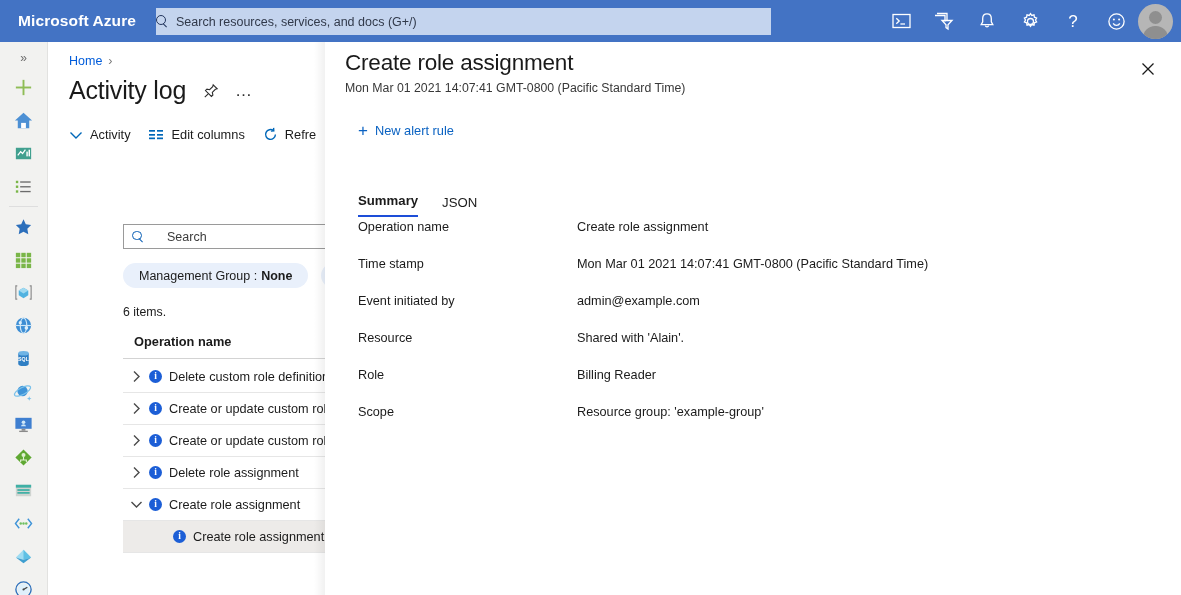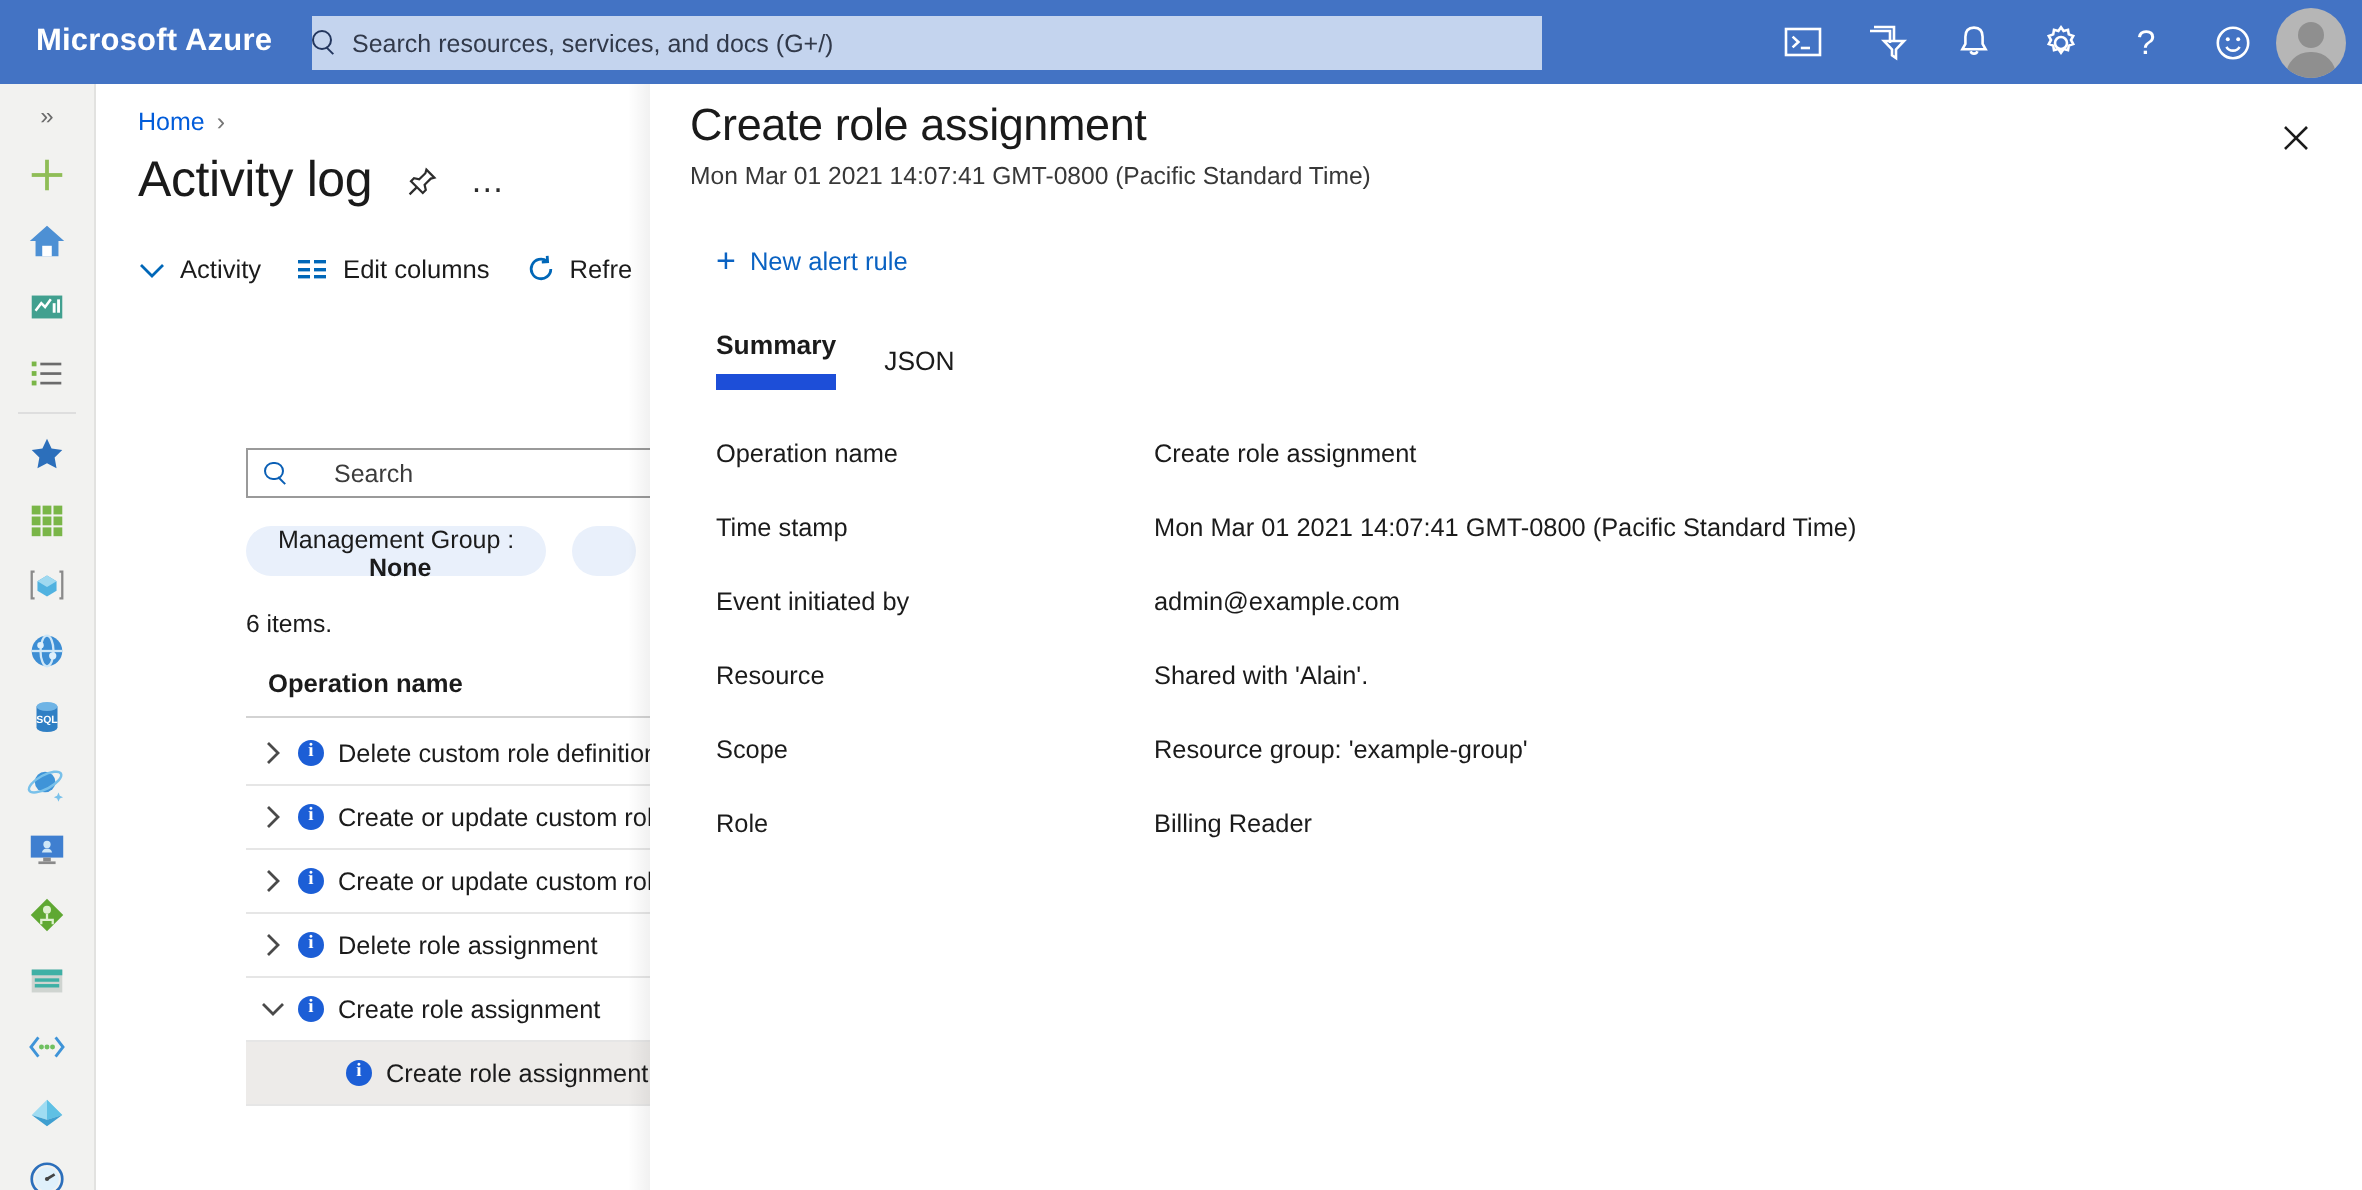"Summary" .tab.active { border-bottom: 8px solid #1d4ed8 -> 2px solid #1d4ed8; margin-top: none -> 28px }
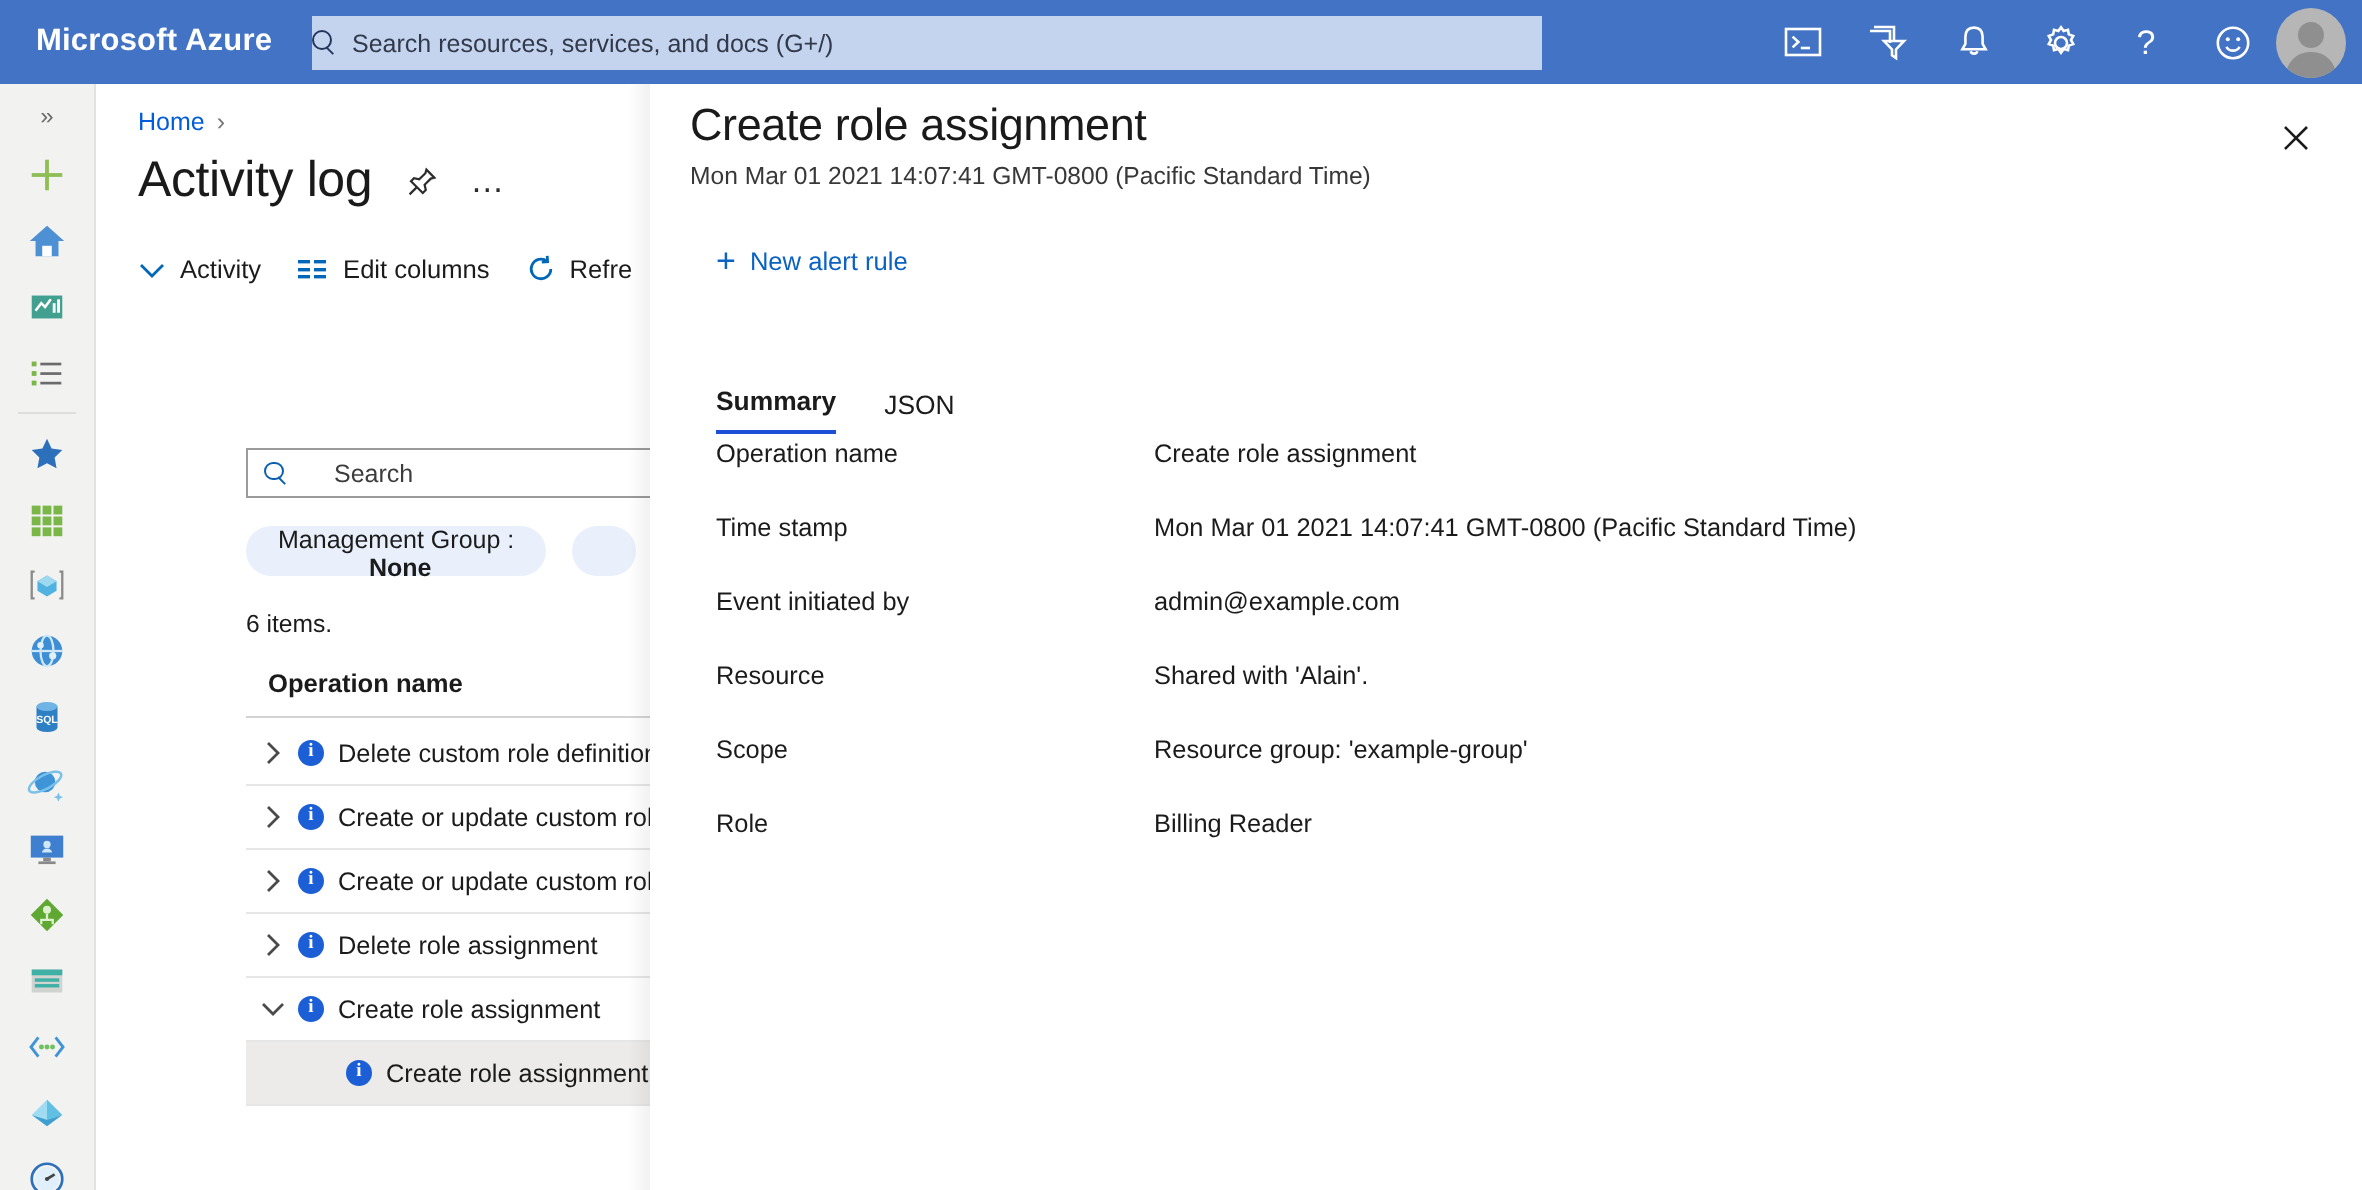"Management Group :" .pill { flex-direction: column -> none }
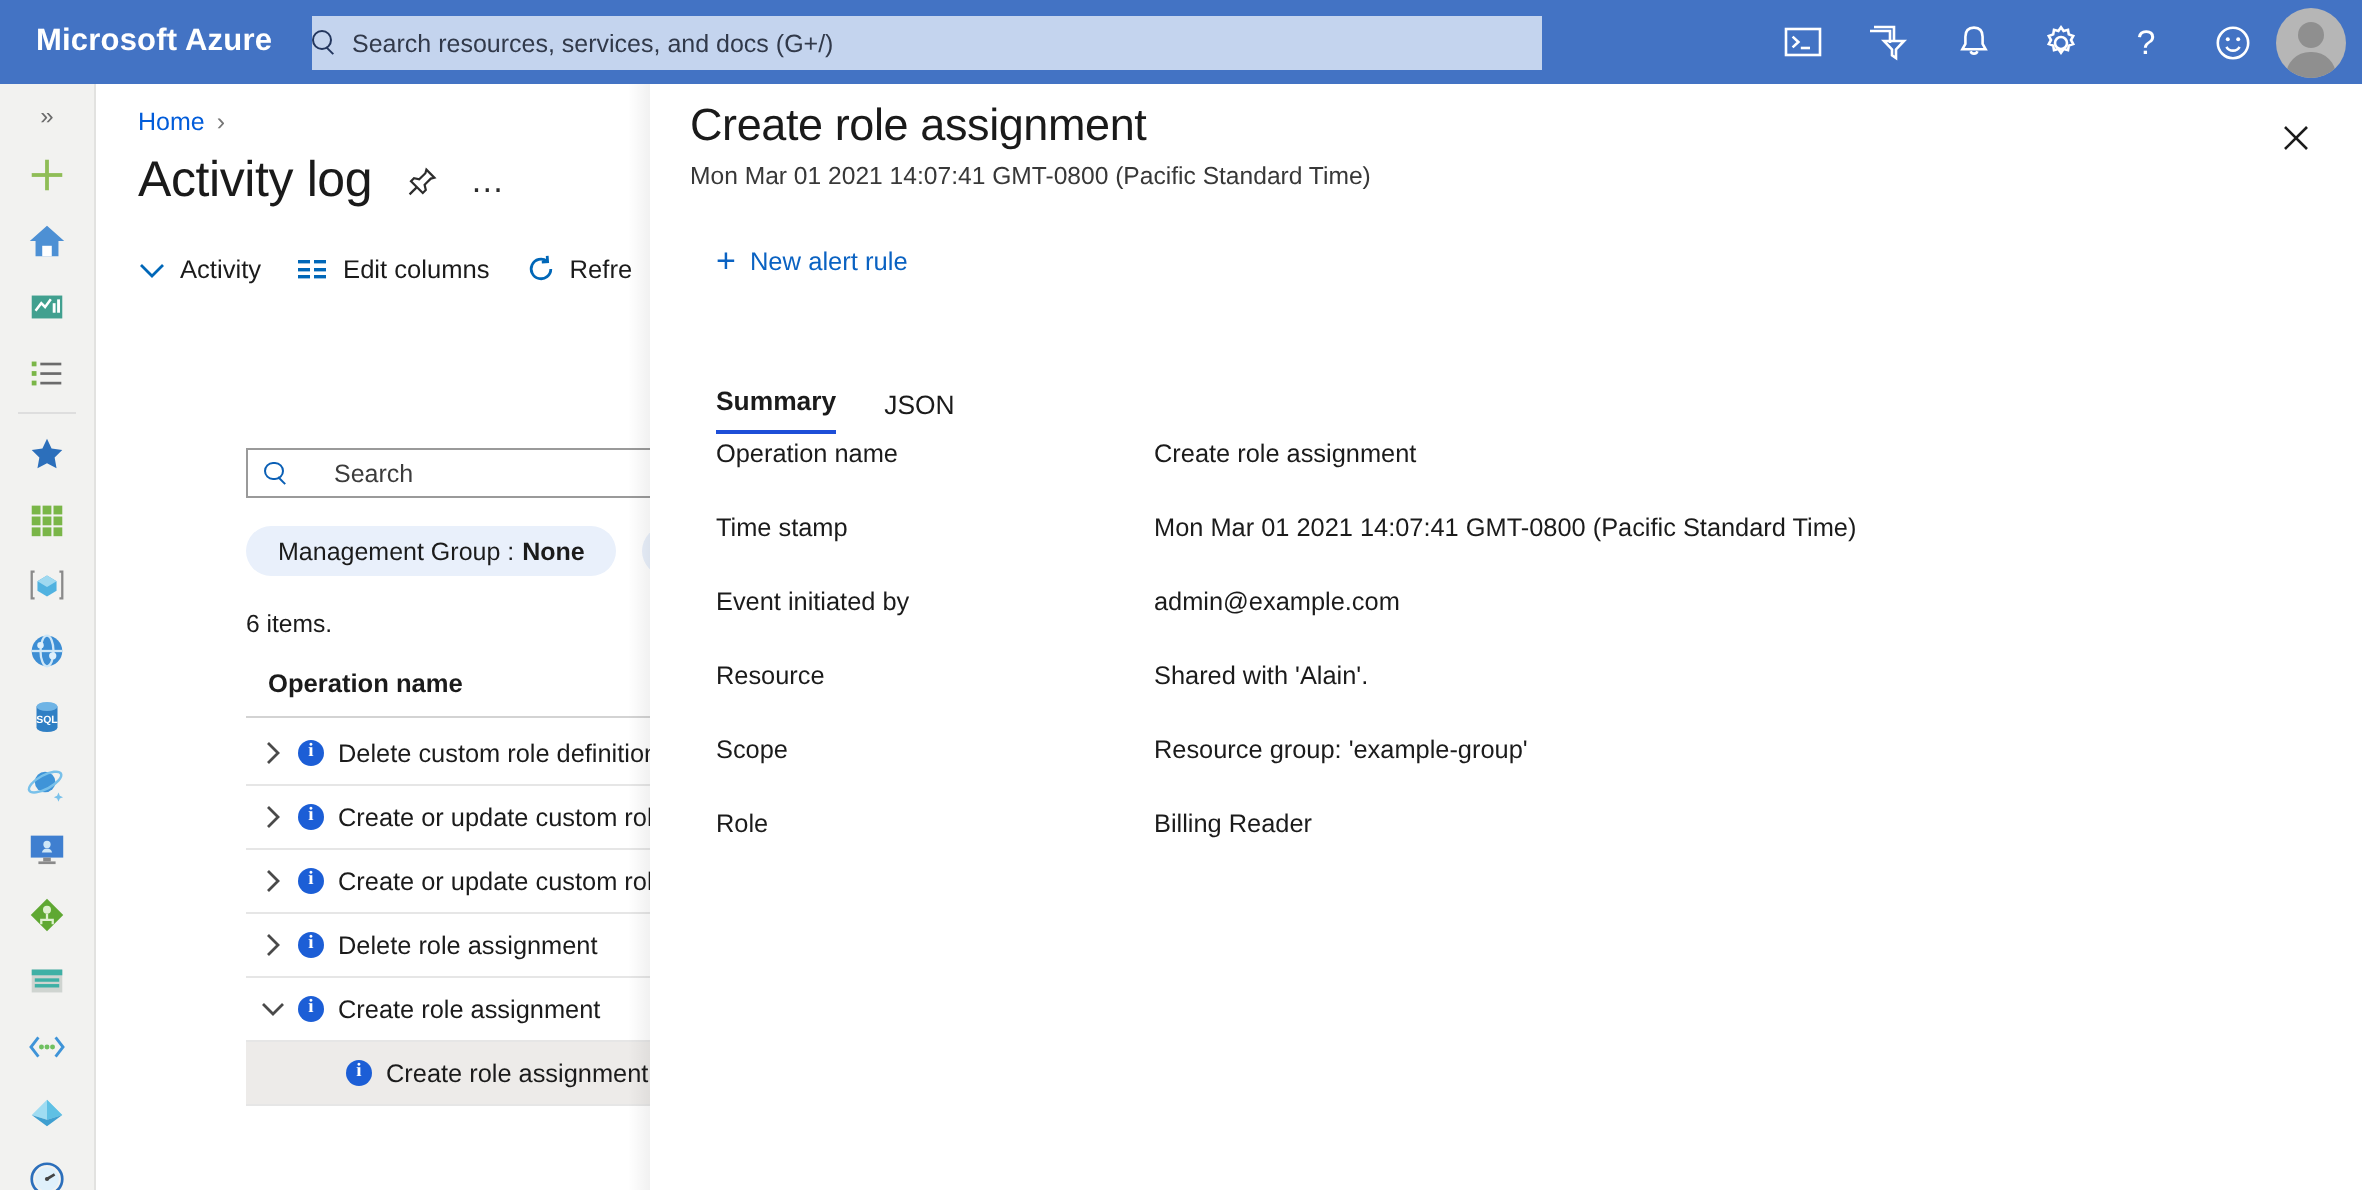"Scope" div.drow { order: before "Role" -> after "Role" }
